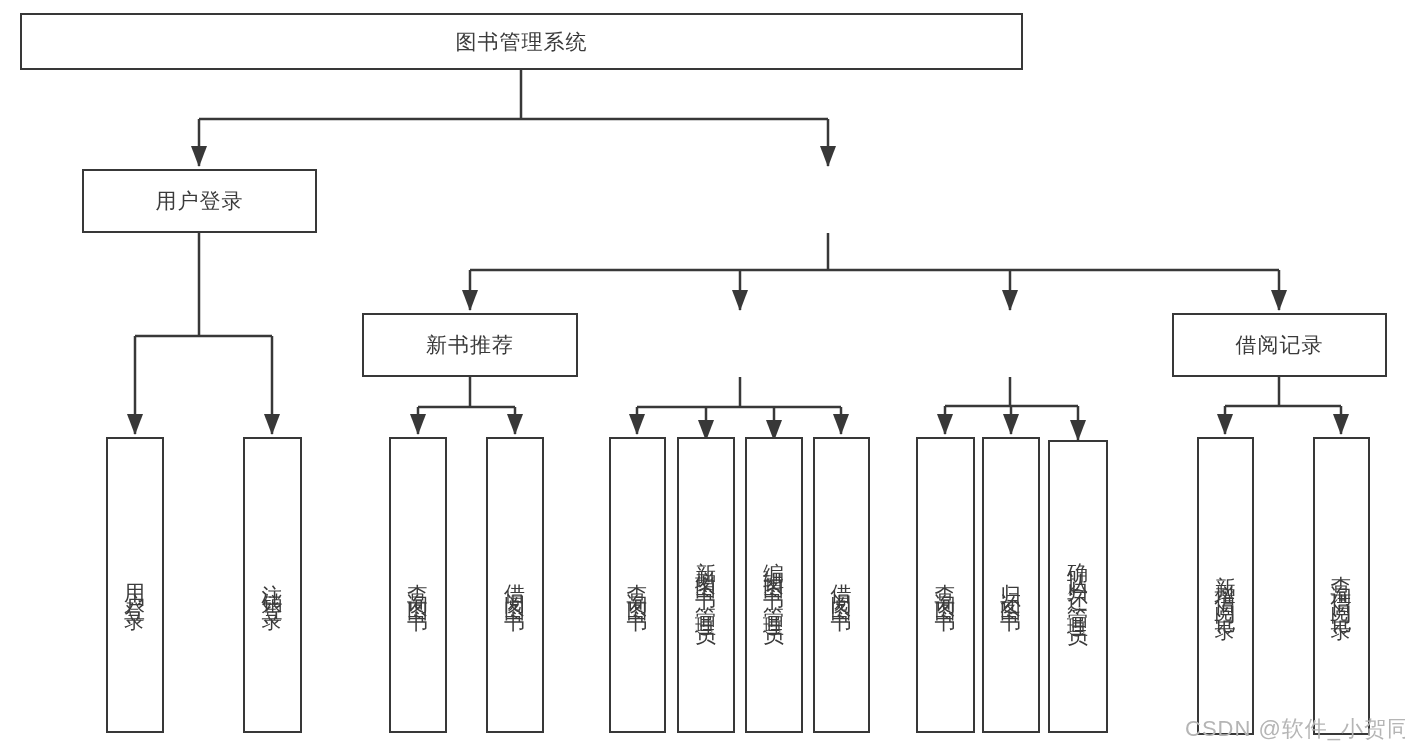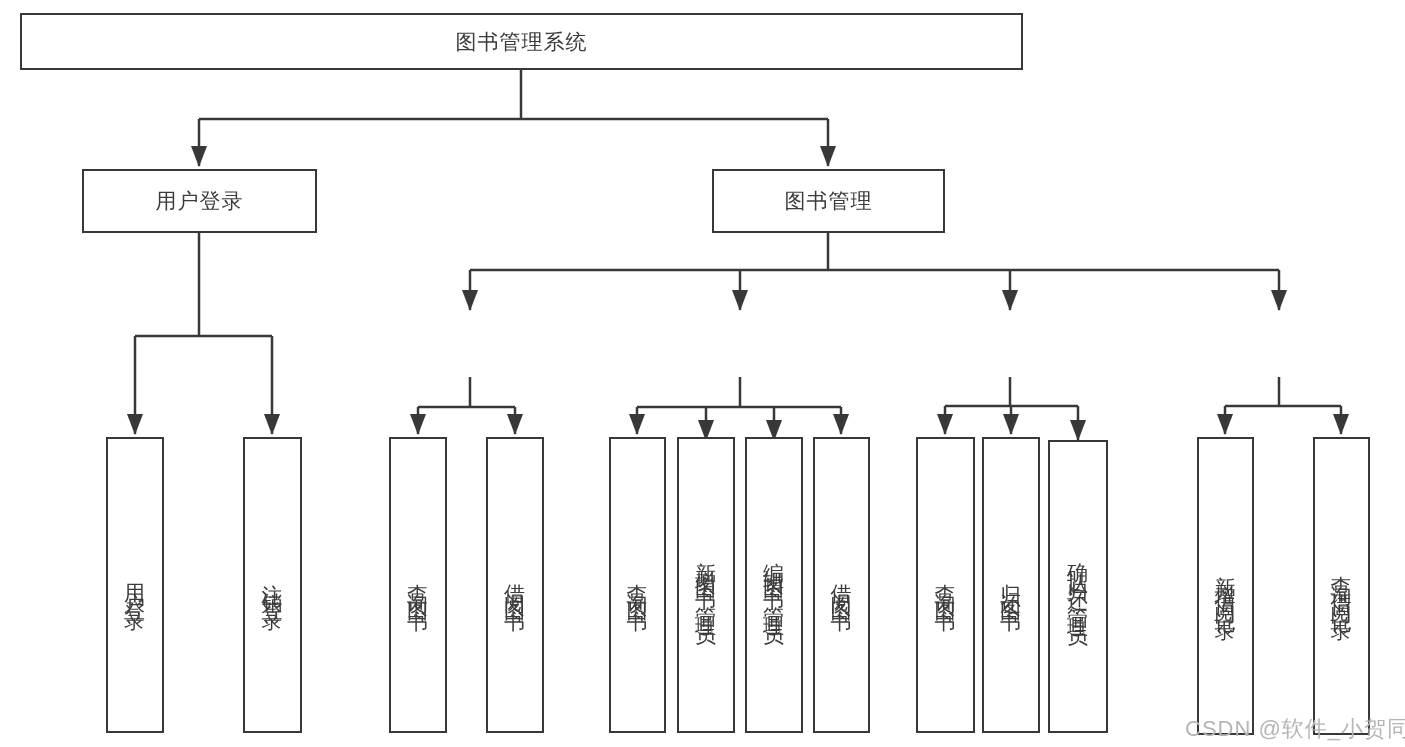"图书管理" div.node { html: <div>图书管理</div> -> none }
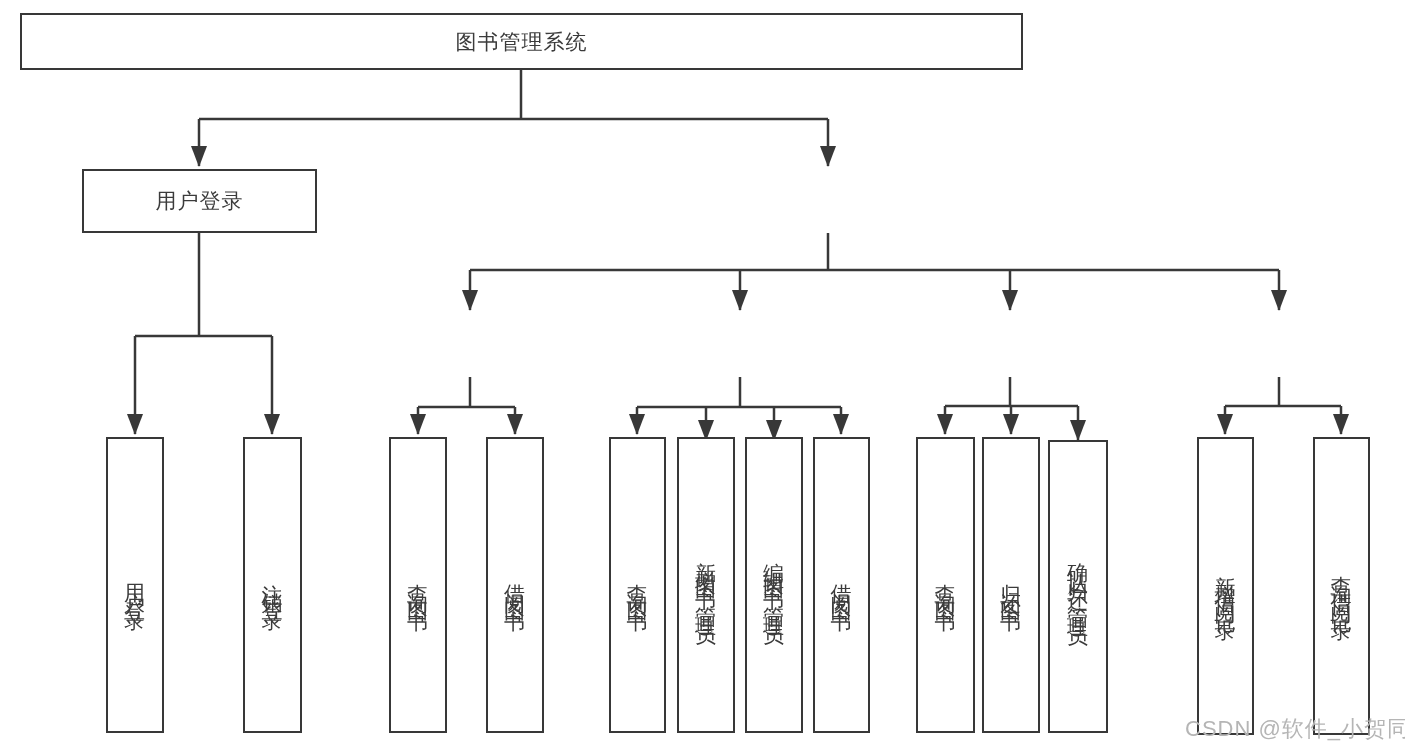"新书推荐" div.node { html: none -> <div>新书推荐</div> }
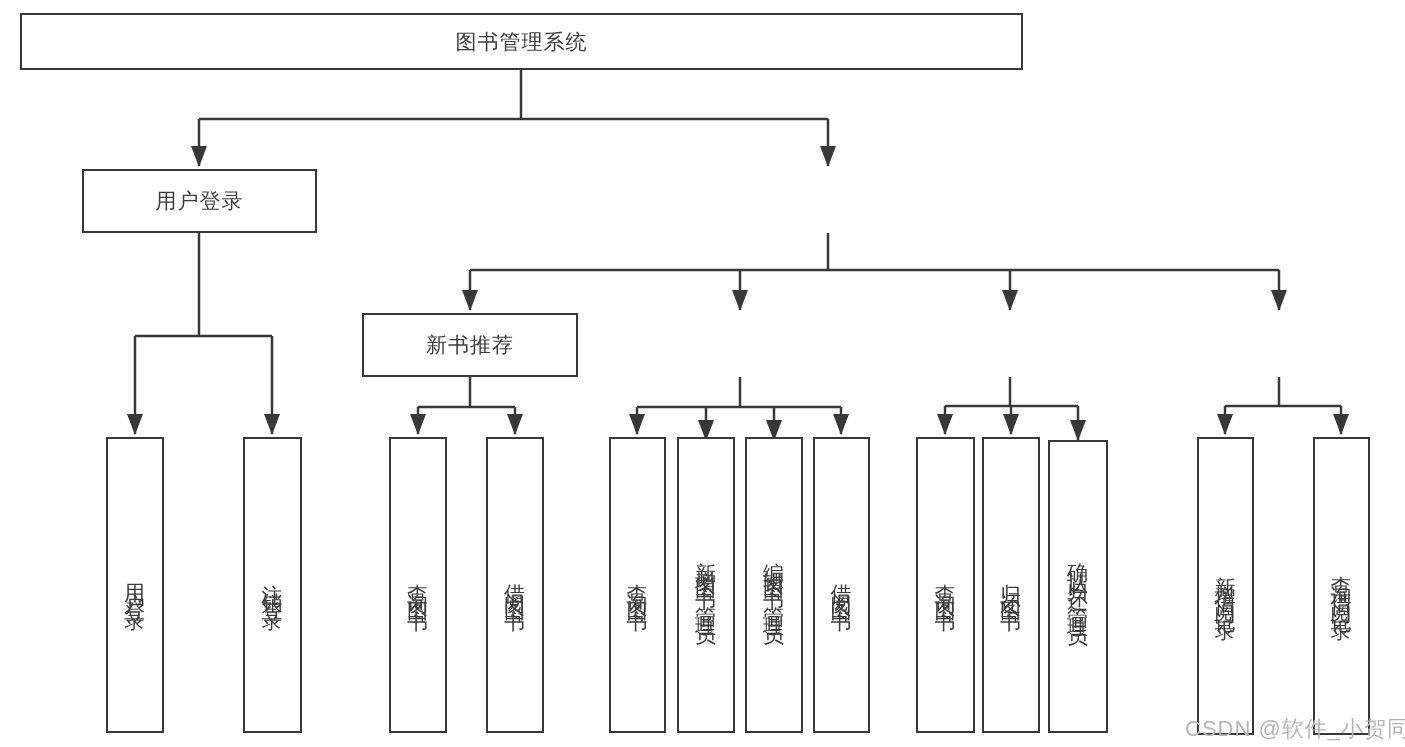"借阅记录" div.node { html: none -> <div>借阅记录</div> }
